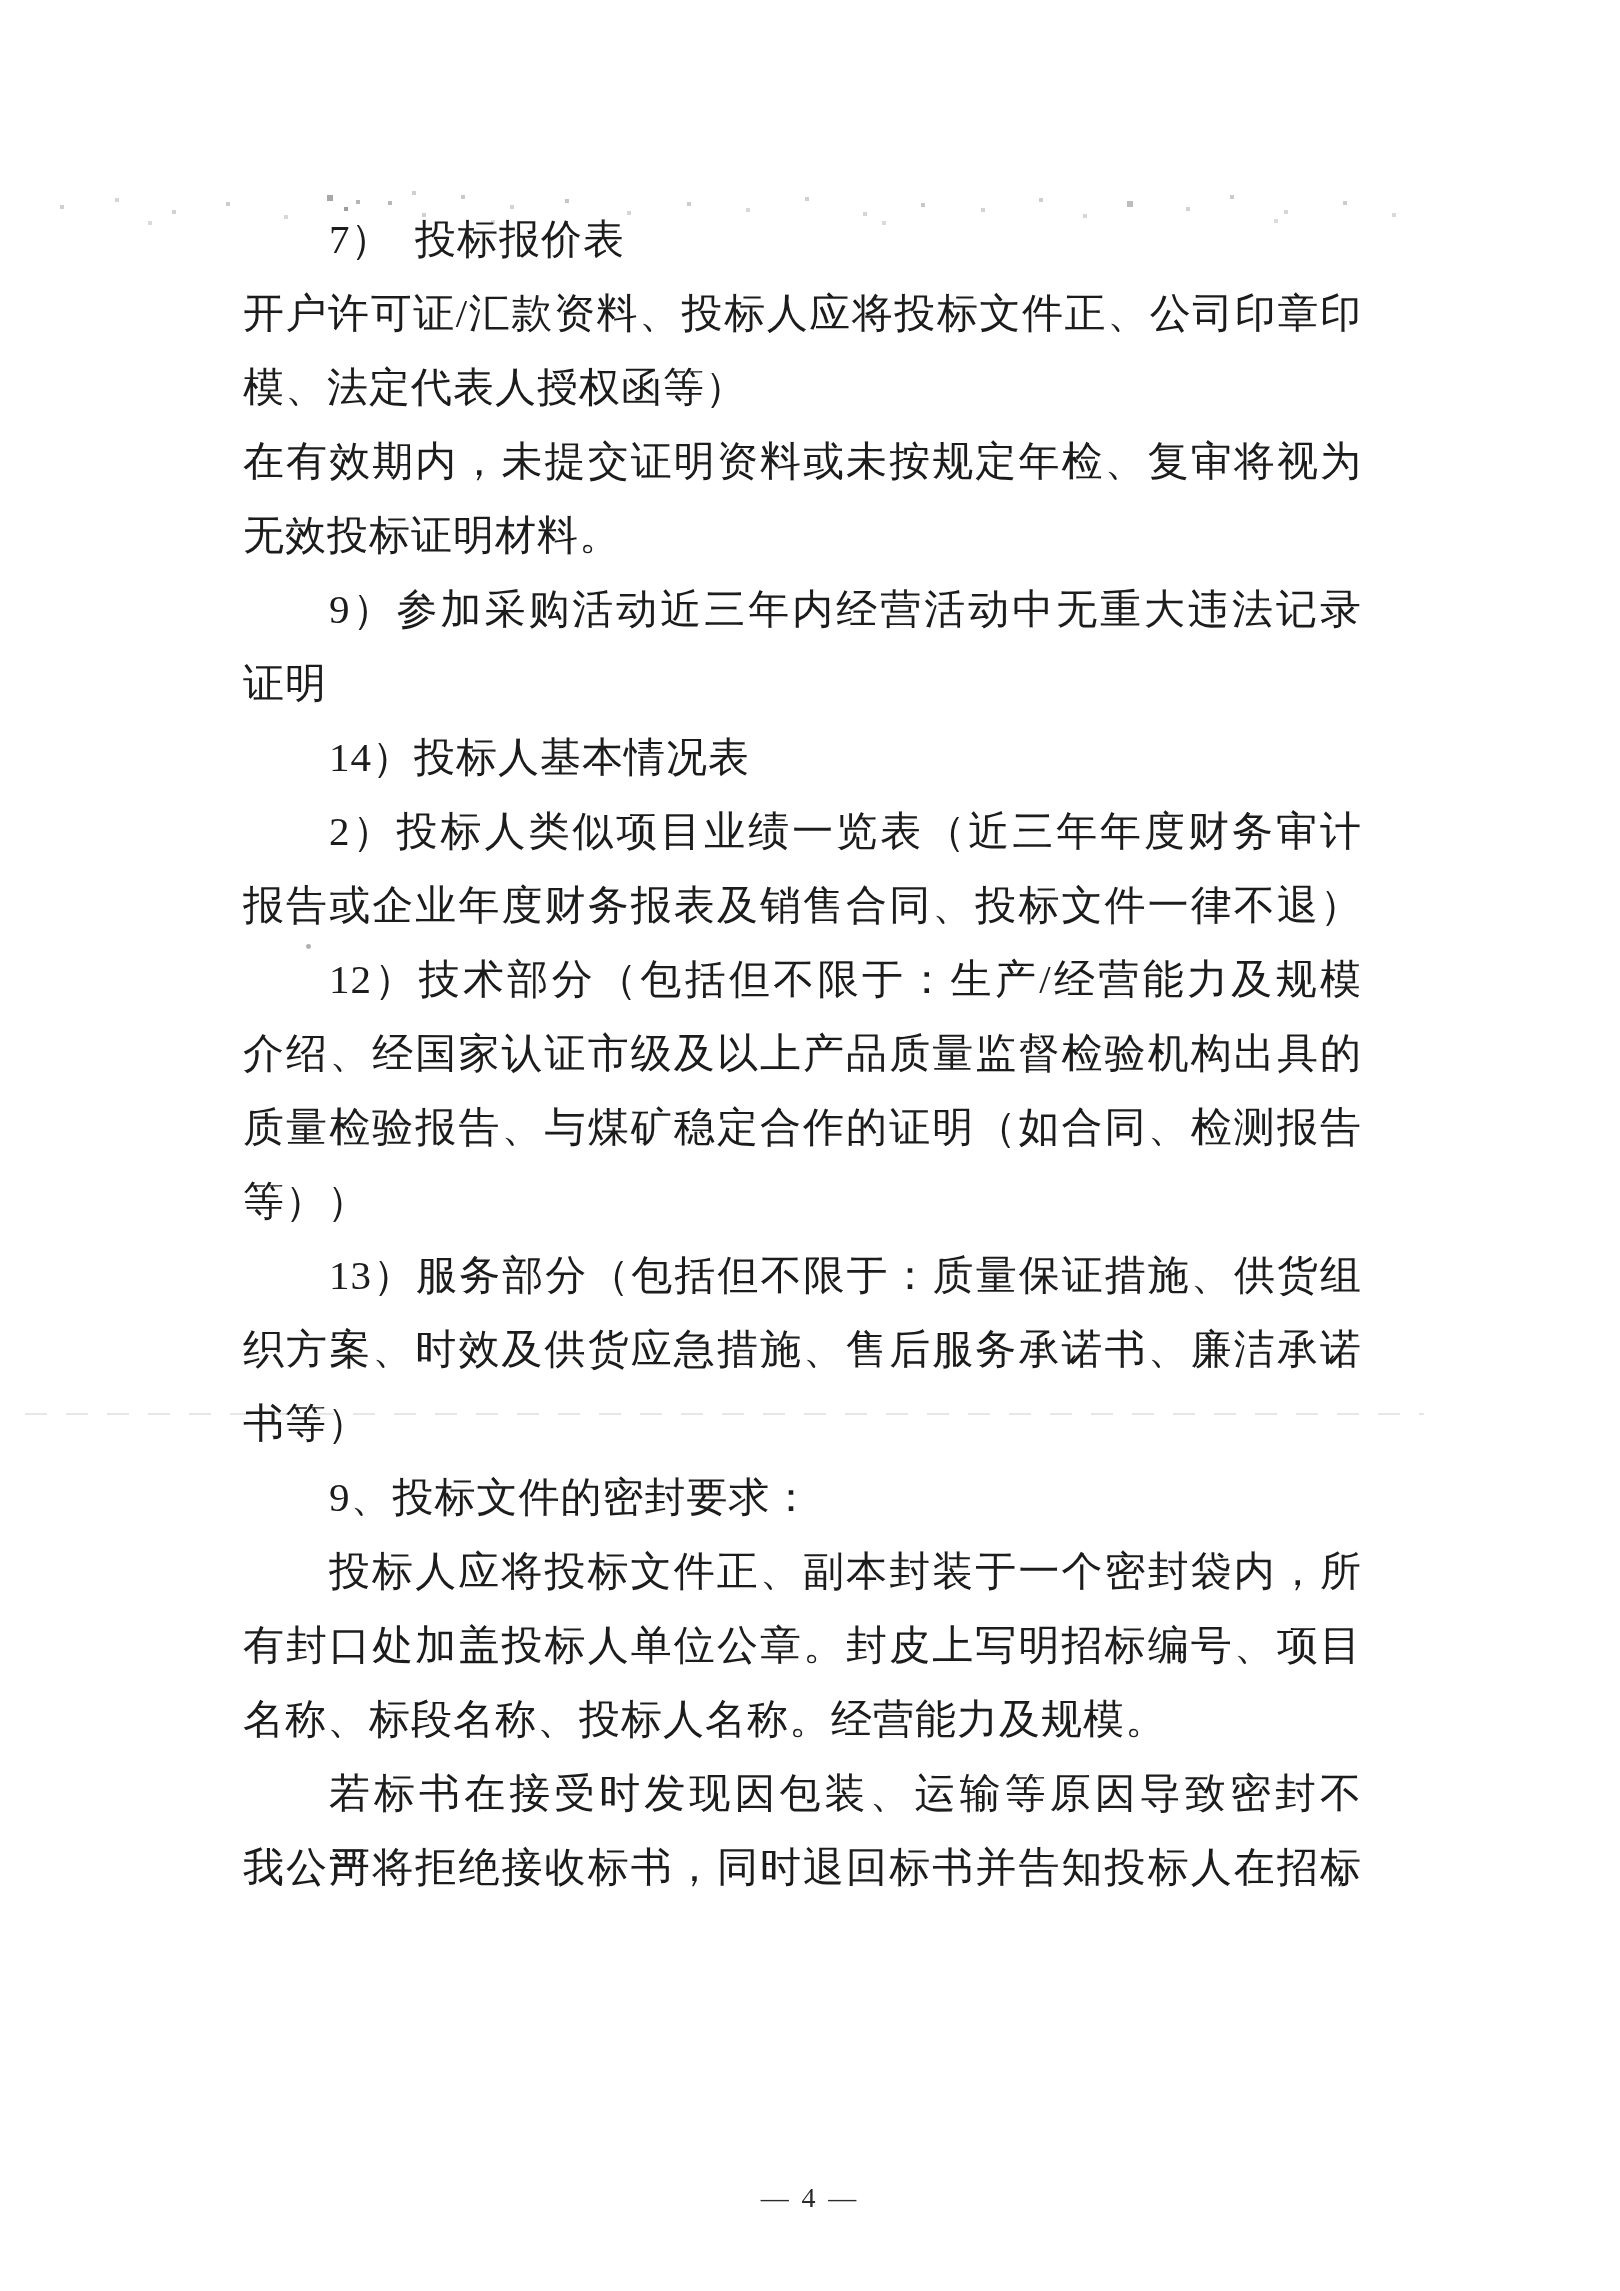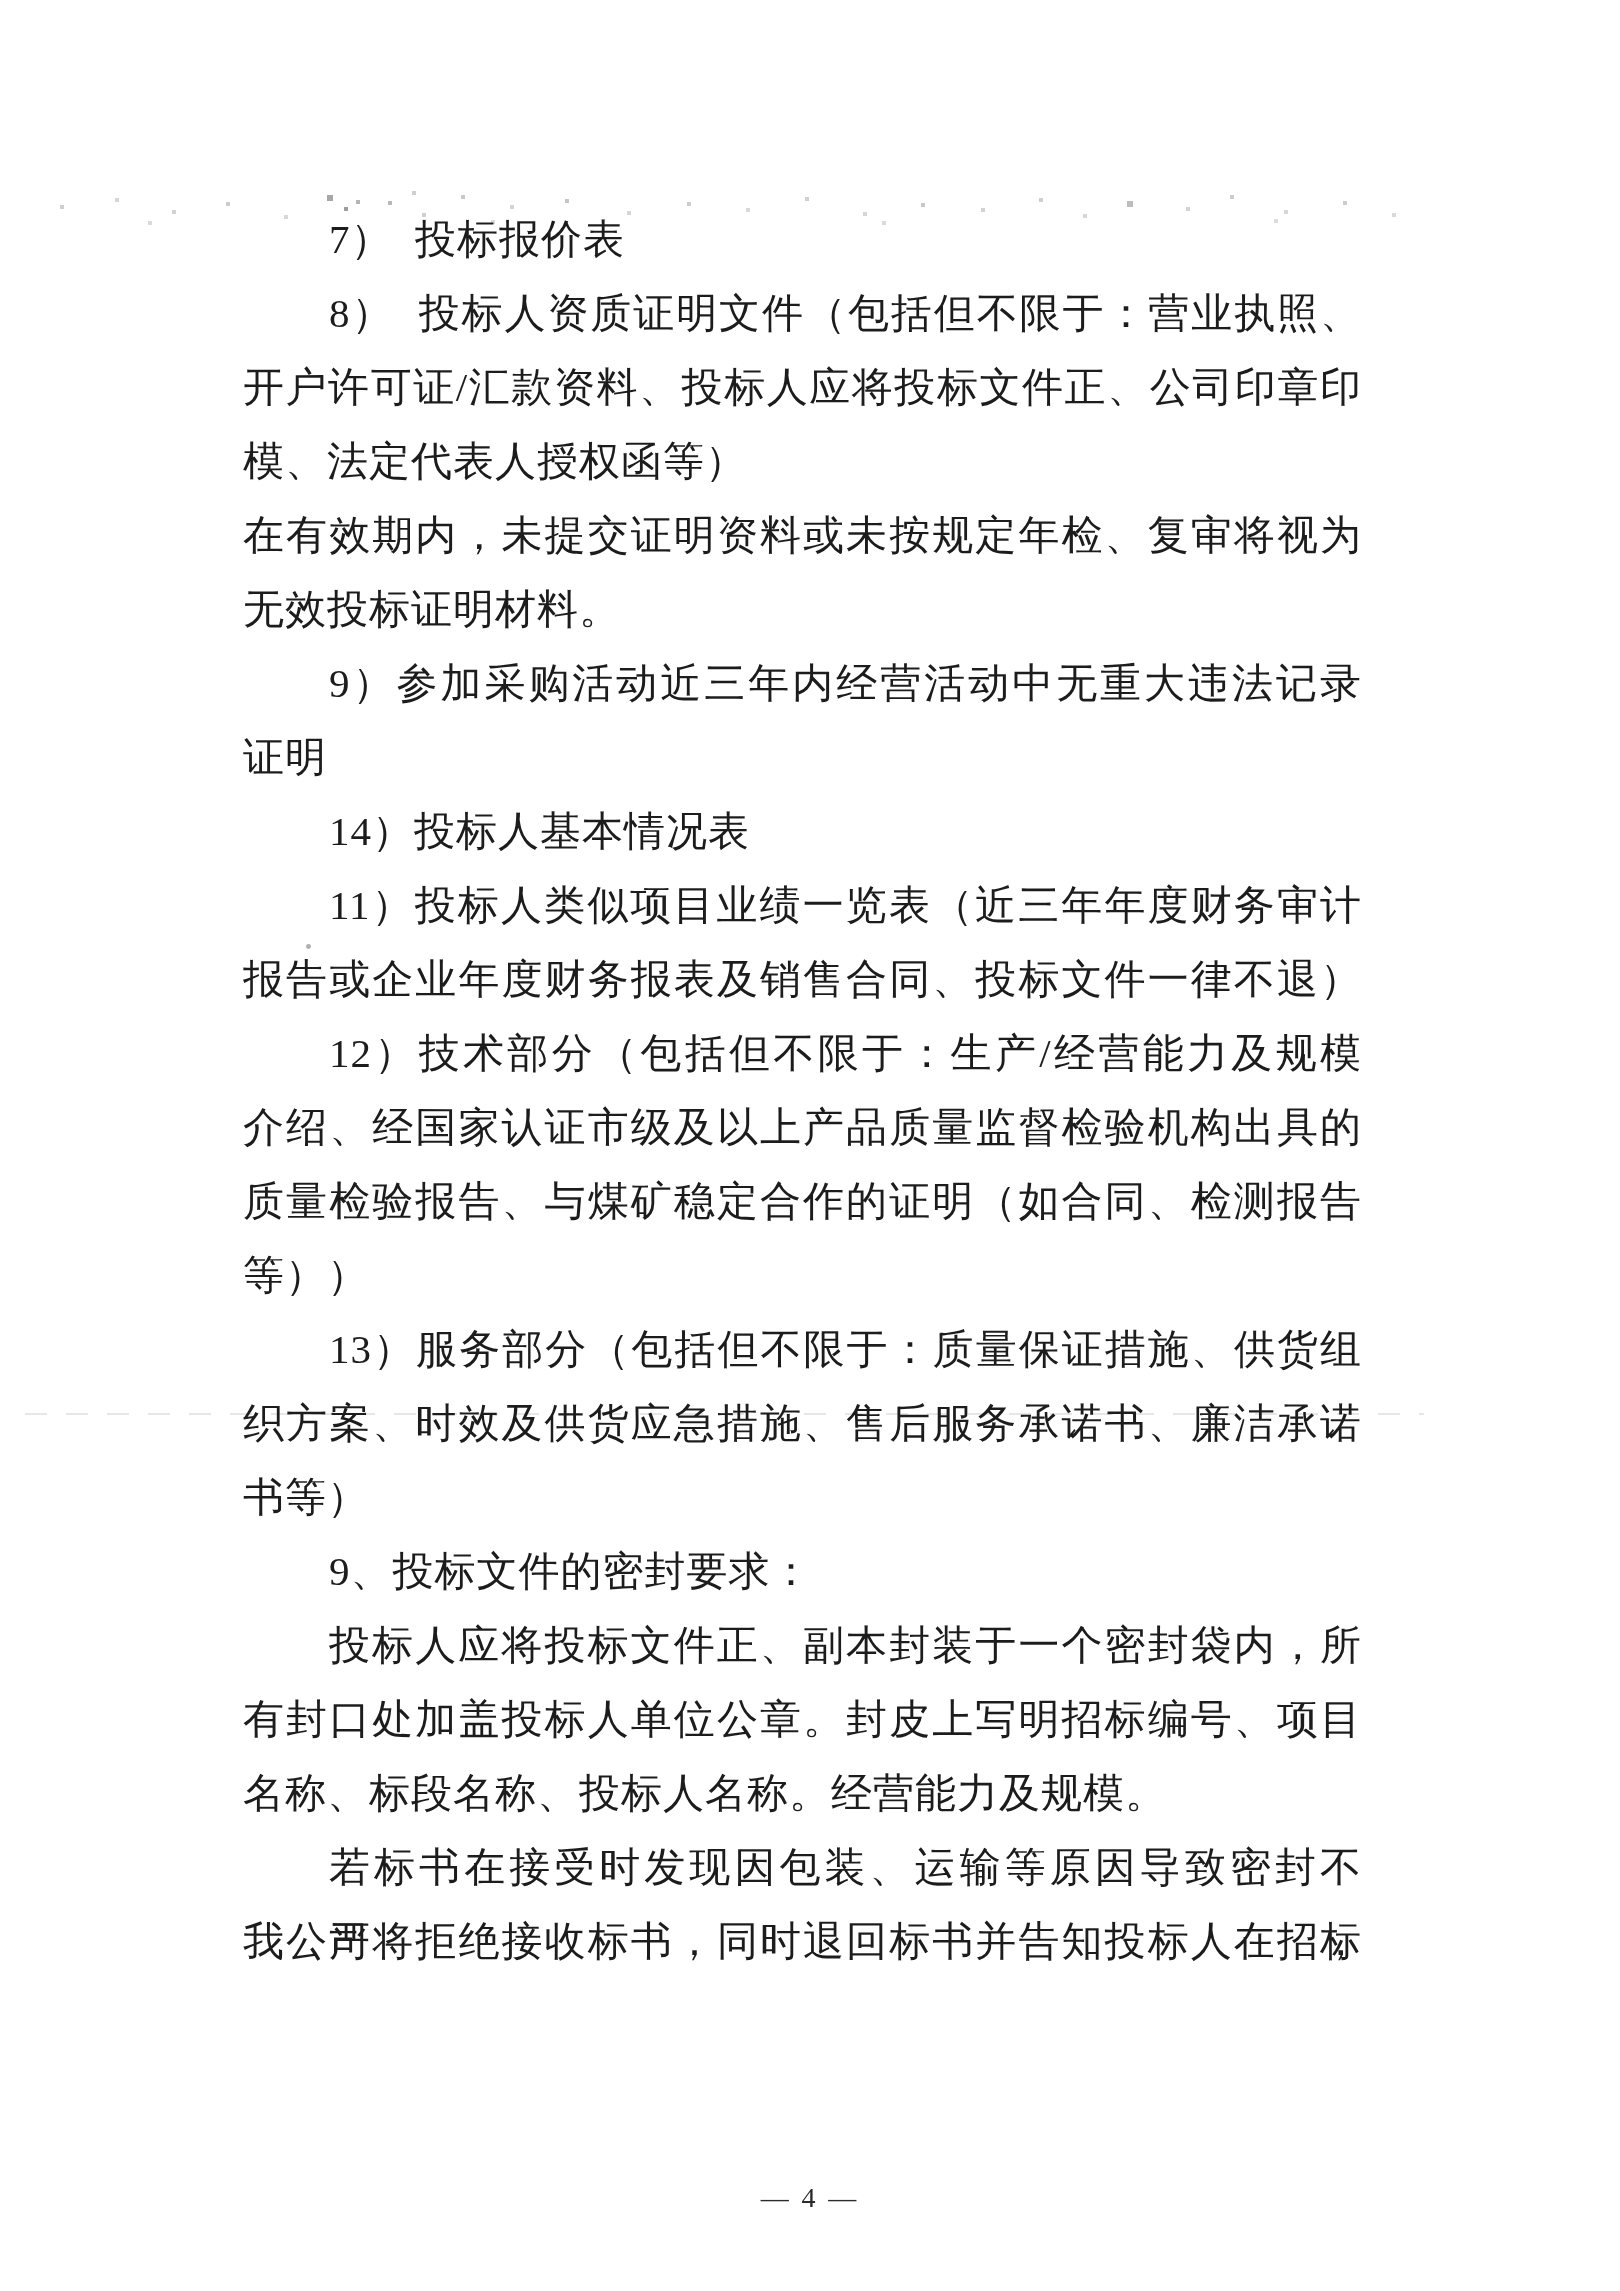"8） 投标人资质证明文件（包括但不限于：营业执照、" div.line { html: <div>8） 投标人资质证明文件（包括但不限于：营业执照、</div> -> none }
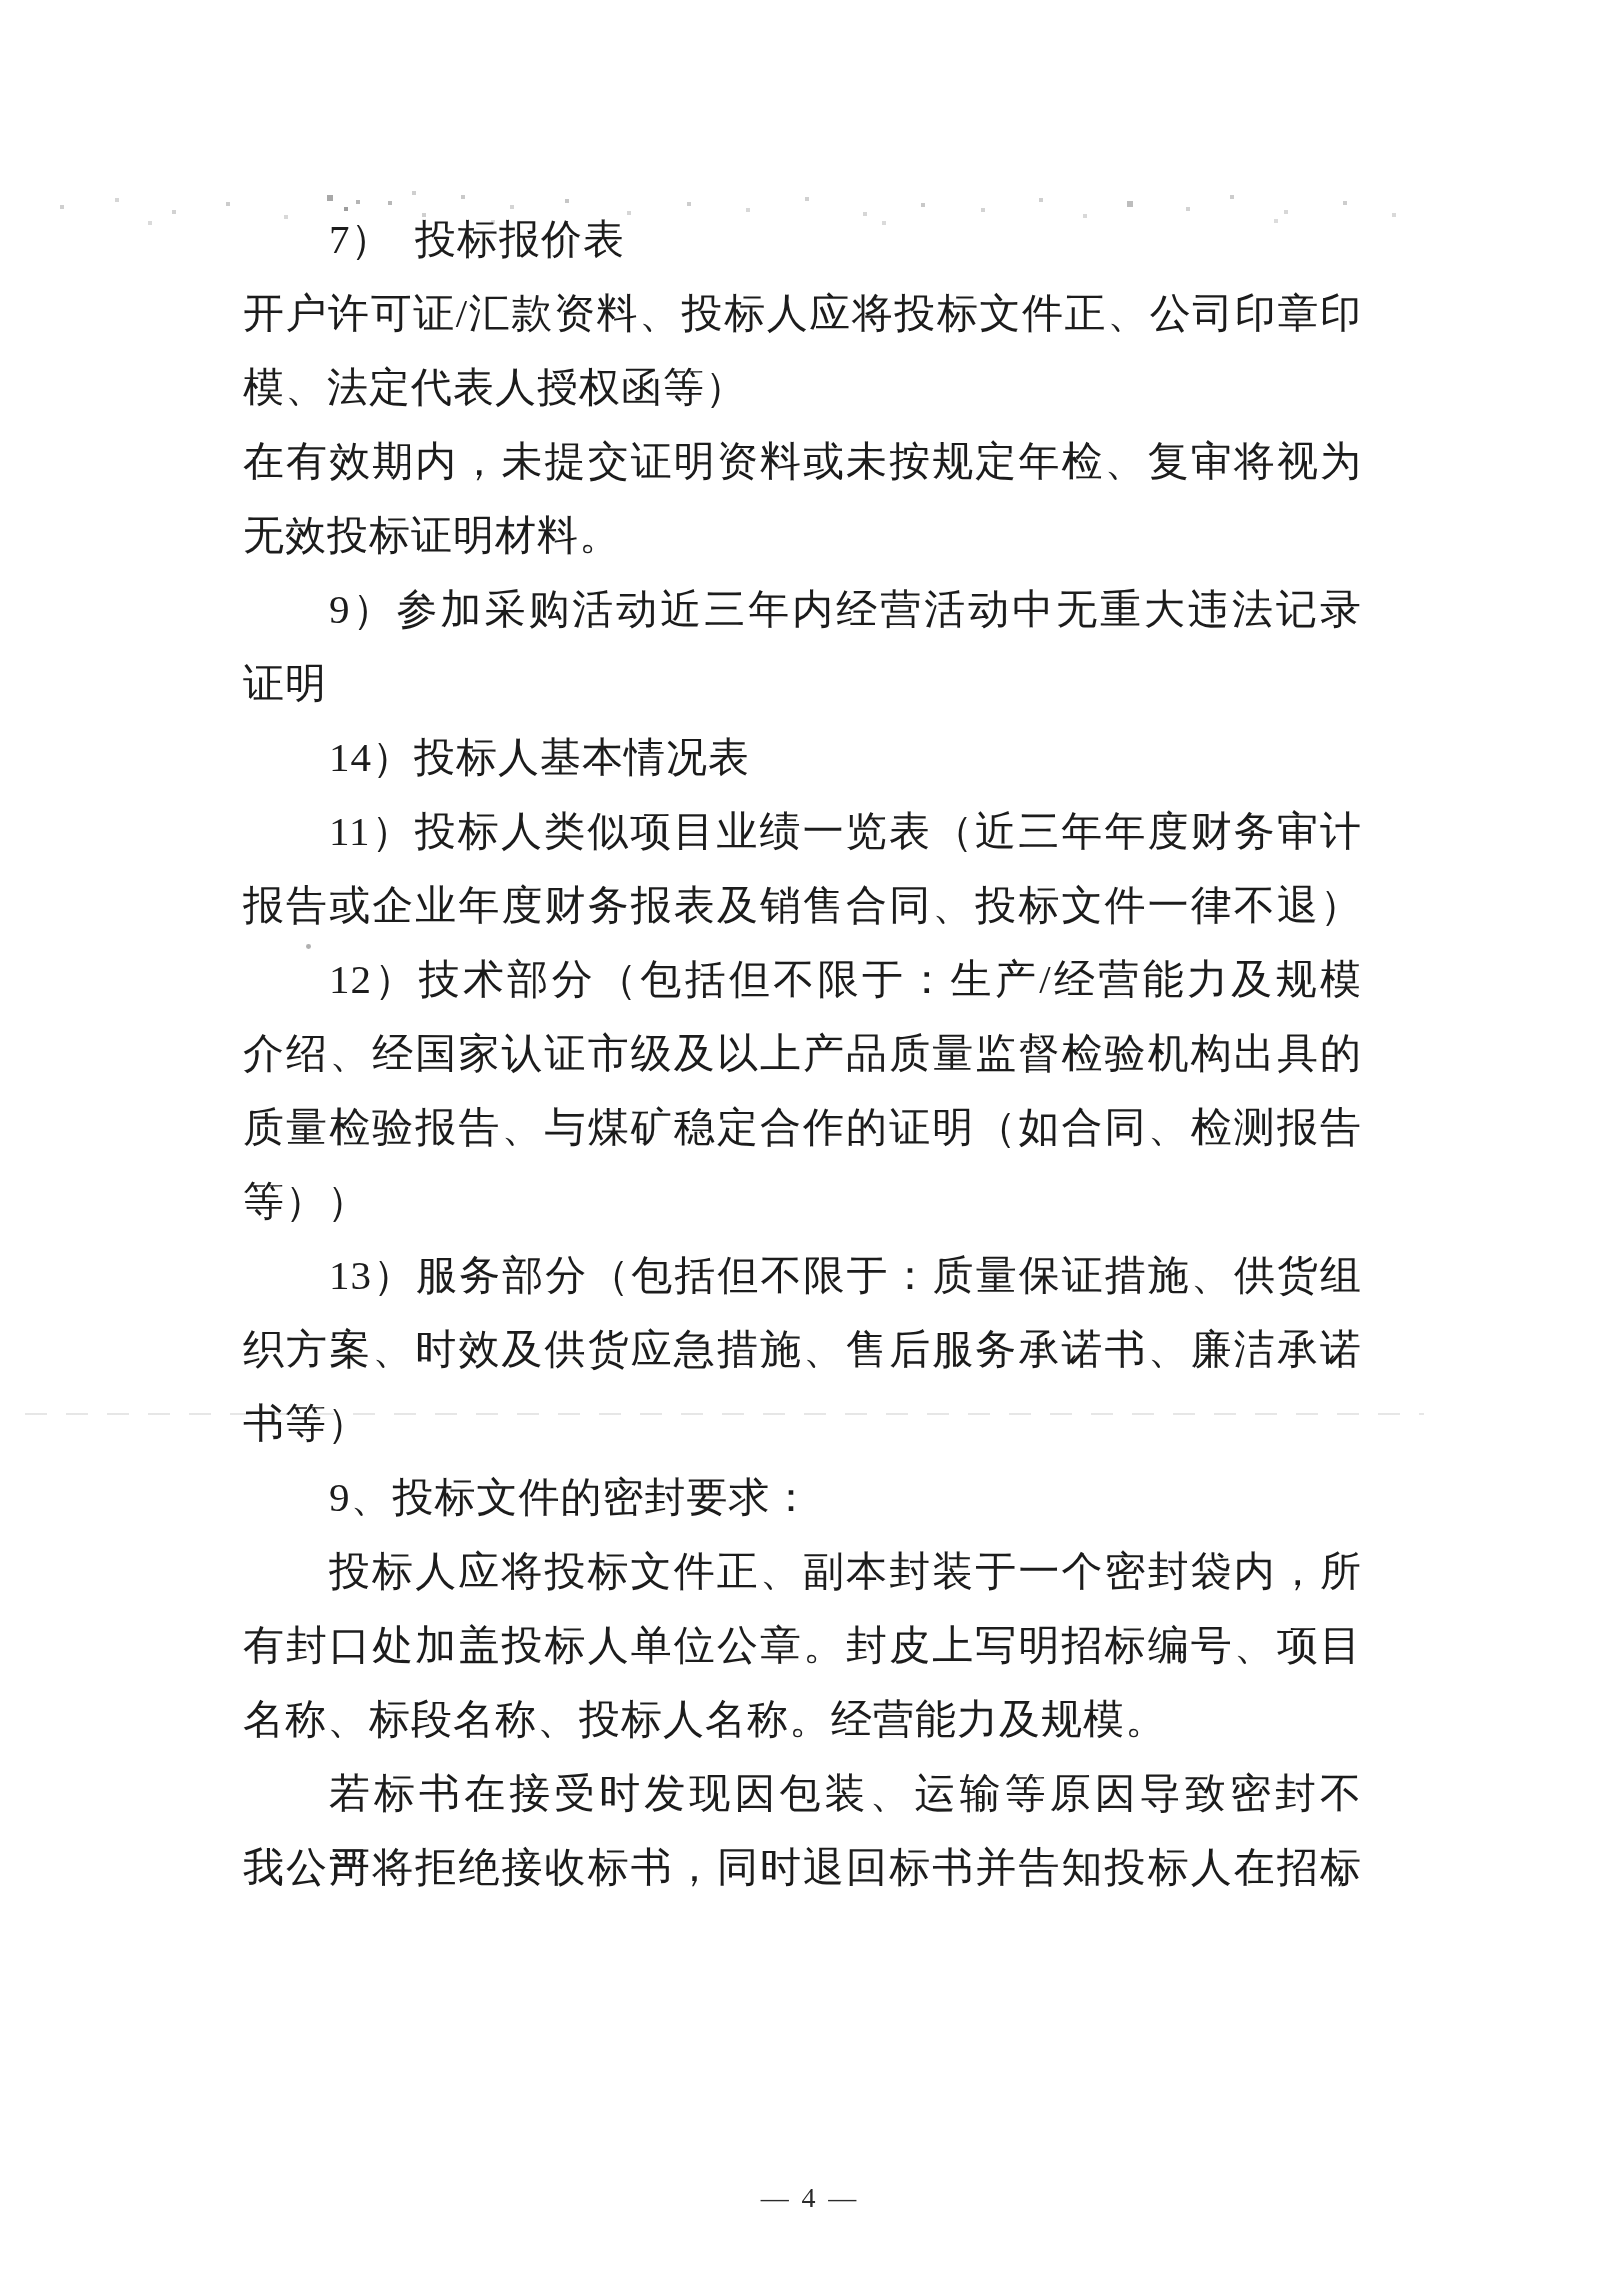"11）投标人类似项目业绩一览表（近三年年度财务审计" div.line { text: 11 -> 2 }
